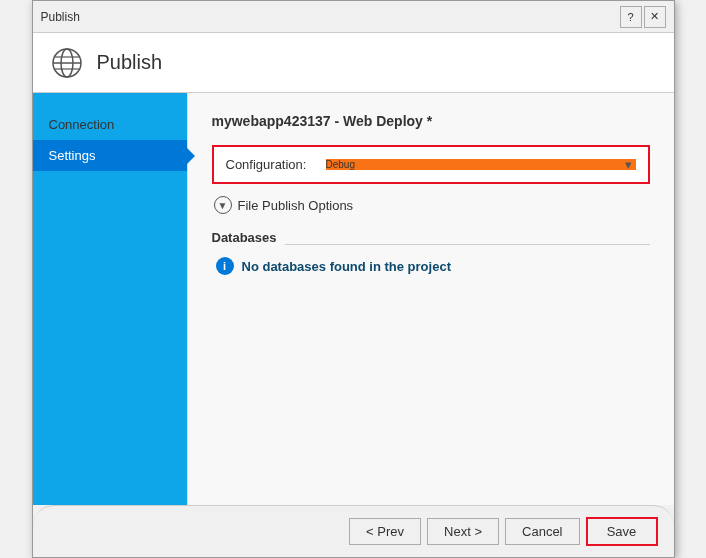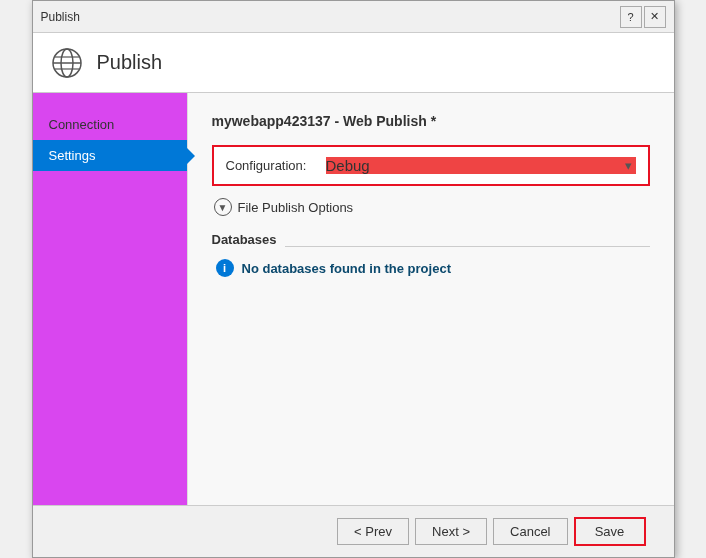"Connection" .sidebar { background: #d946ef -> #0ea5e9 }
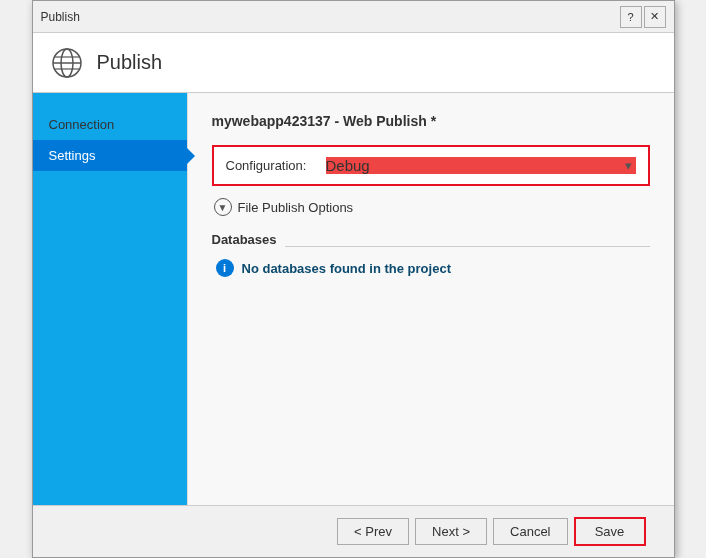"mywebapp423137 - Web Publish *" div.deploy-title { text: Publish -> Deploy }
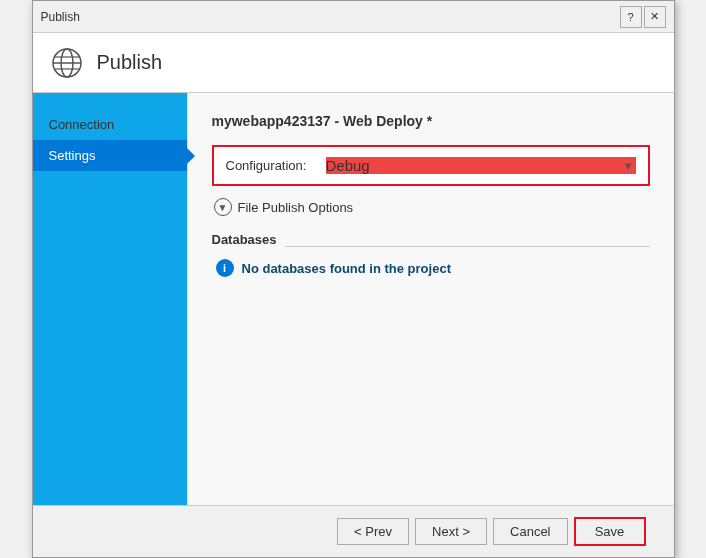"Debug" .config-select { background: #ef4444 -> #f97316; font-size: 15px -> 10px }
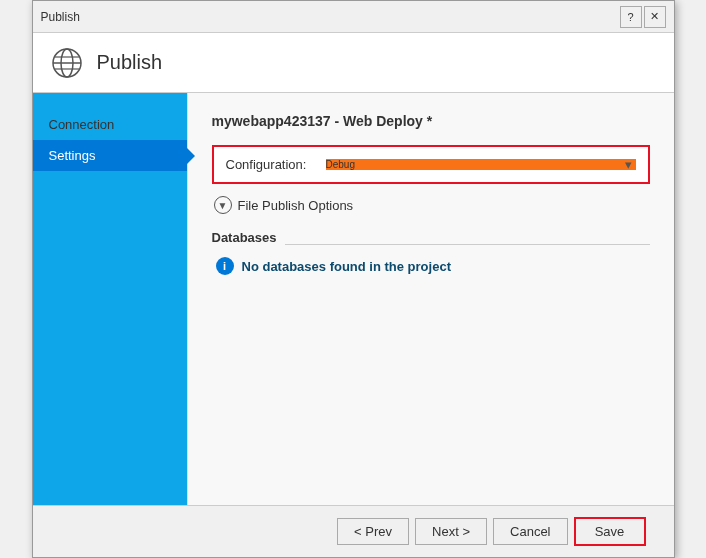"< Prev" .footer { border-radius: none -> 21px; padding: 10px 28px -> 10px 16px }
